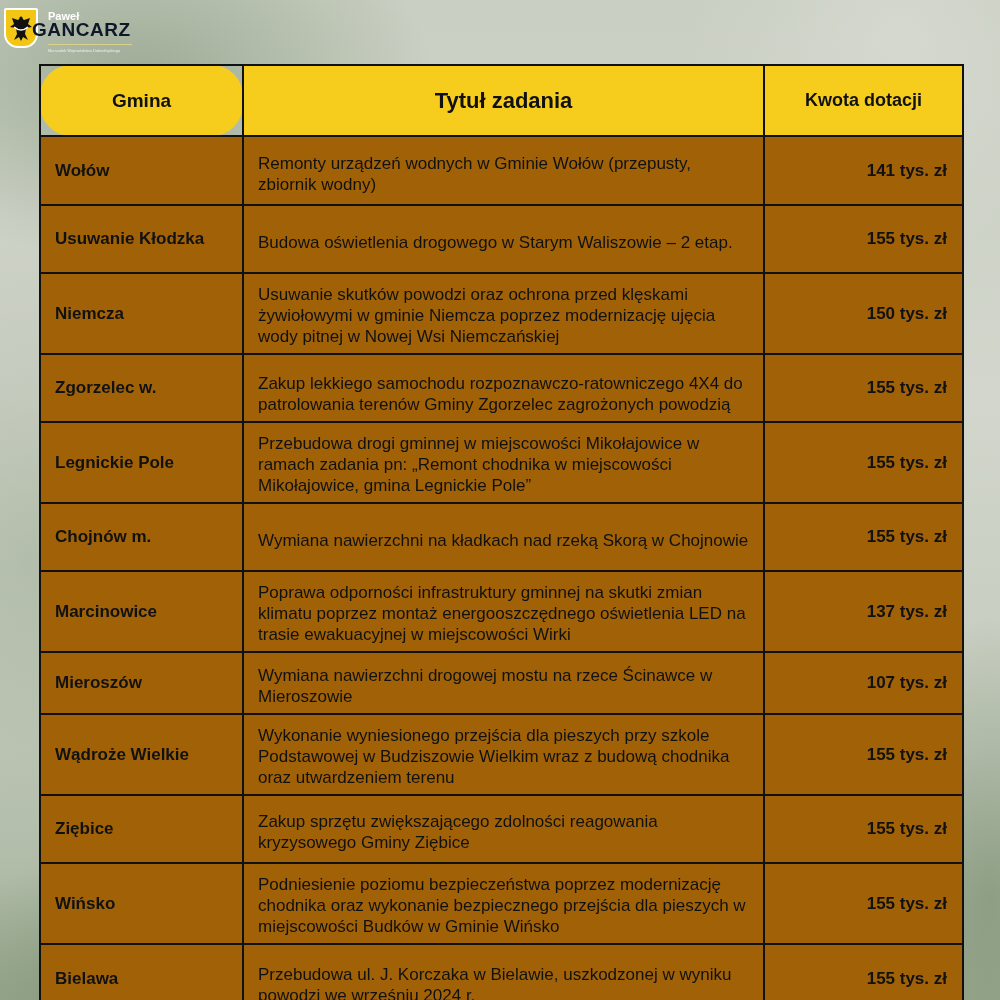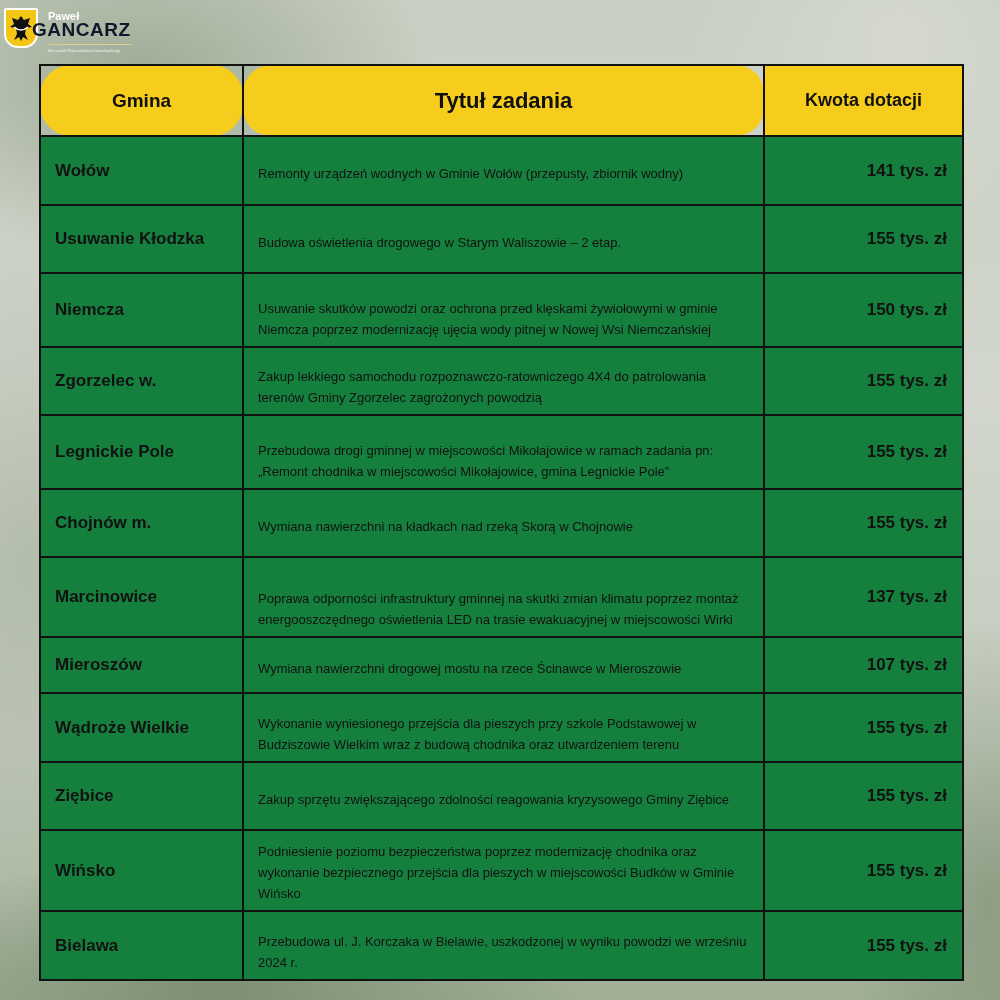"Tytuł zadania" th.h-title { border-radius: 28px -> none }
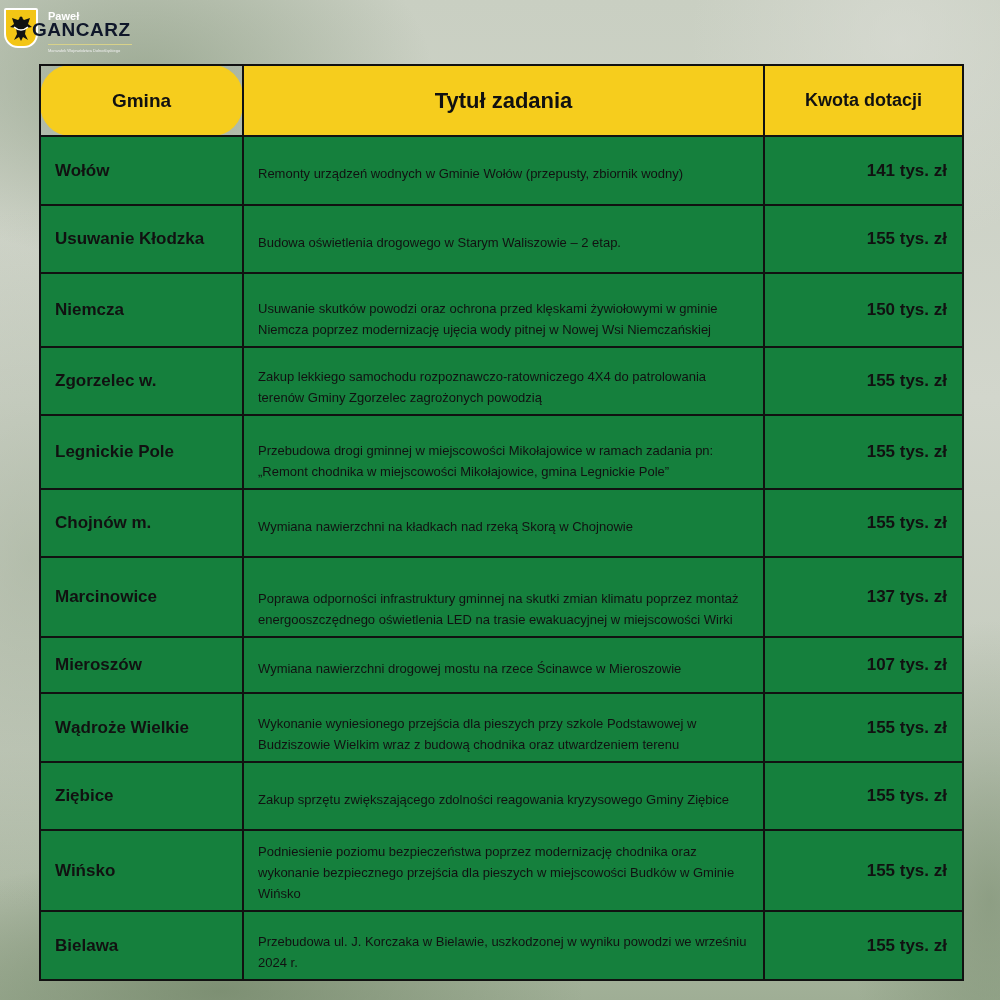"Wołów" tbody td { background: #15803d -> #a16207 }
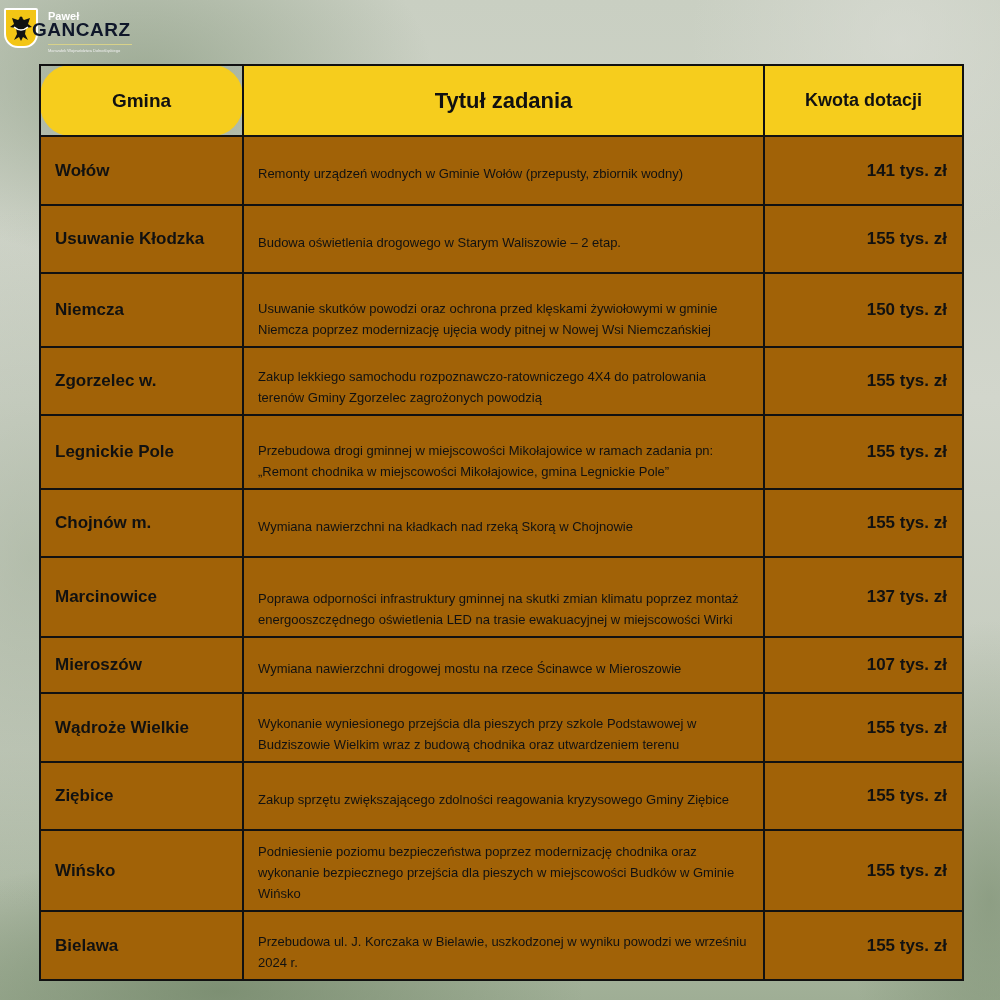"Remonty urządzeń wodnych w Gminie" td.title { font-size: 13px -> 17px }
